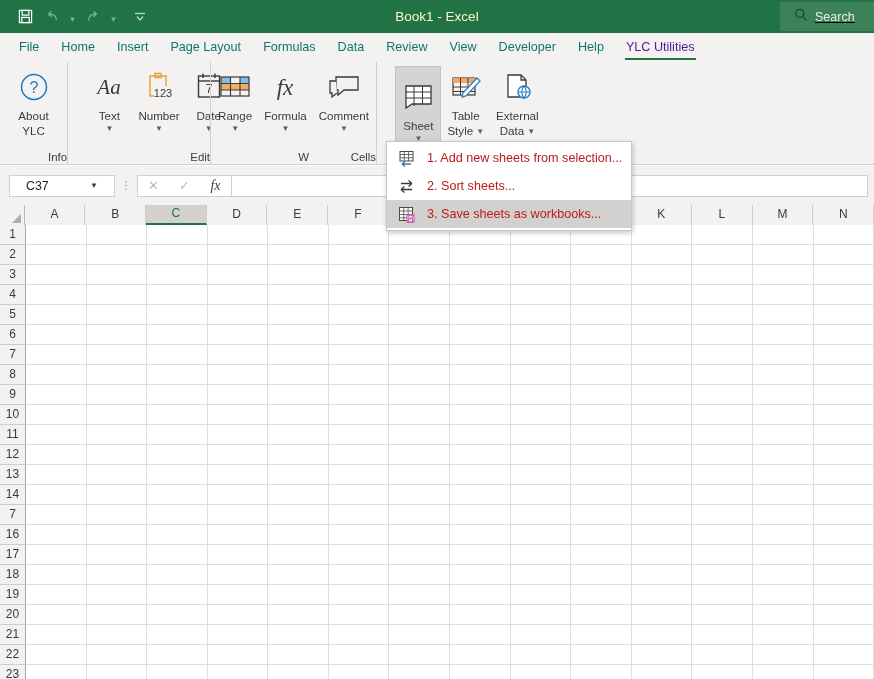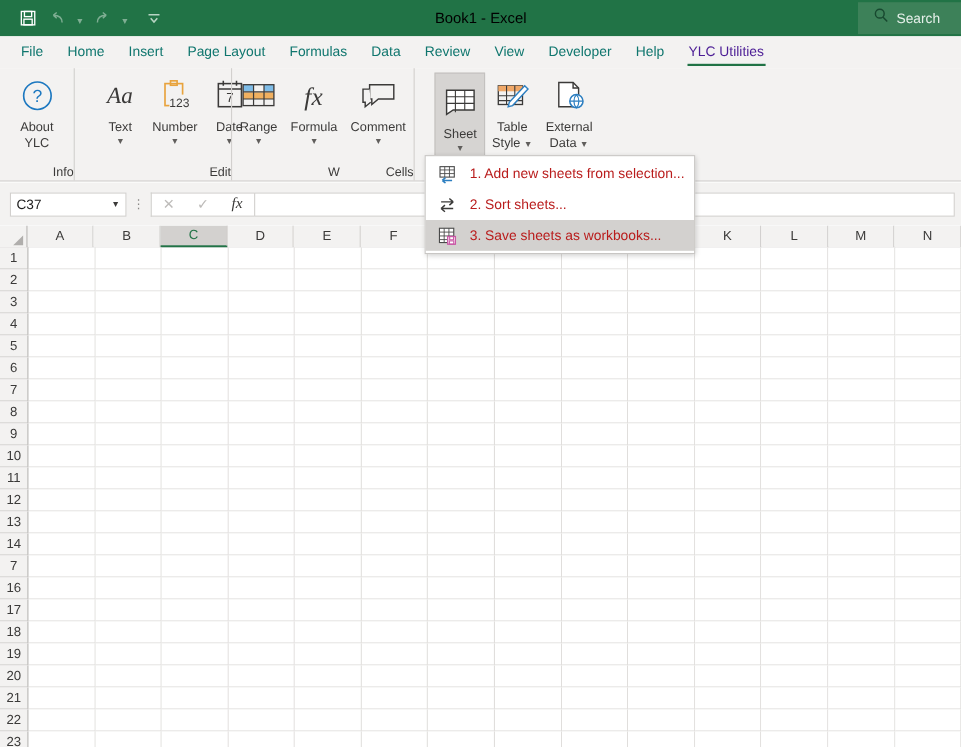"Book1 - Excel" .title-text { color: #000000 -> #fef9c3 }
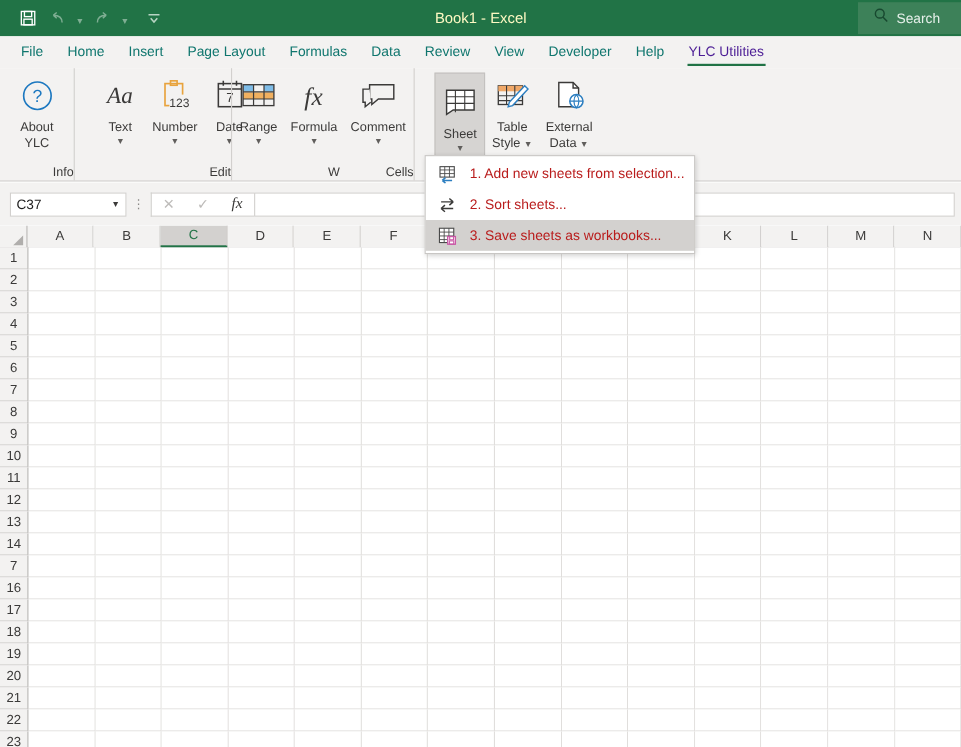"Search" .searchbox { text-decoration: none -> underline }
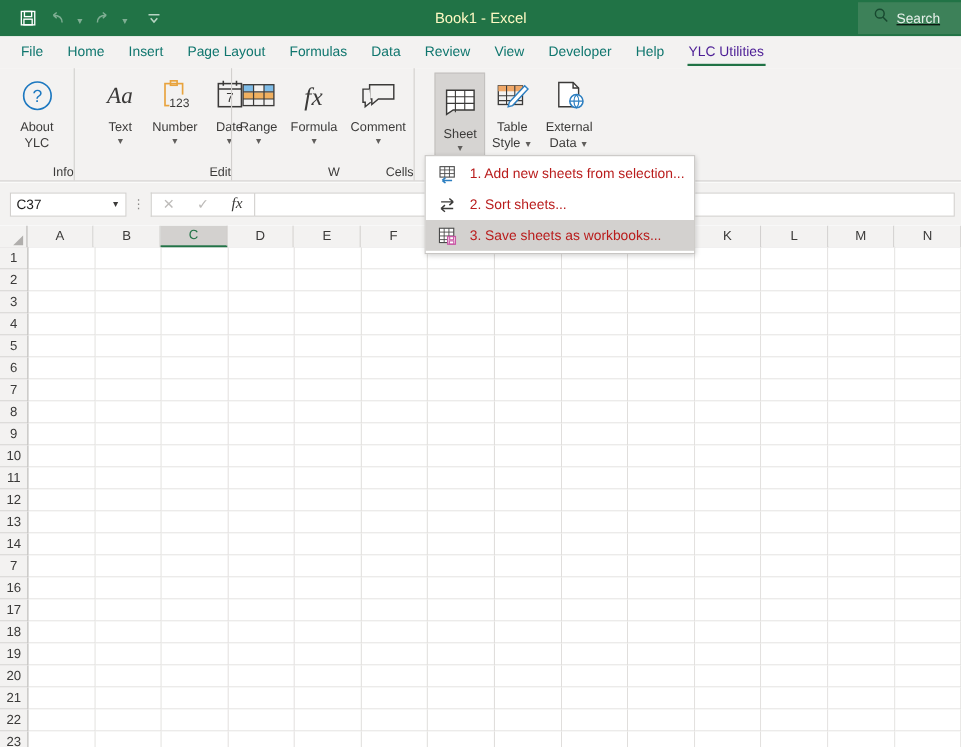"Sheet" div.rbtn { justify-content: center -> flex-end }
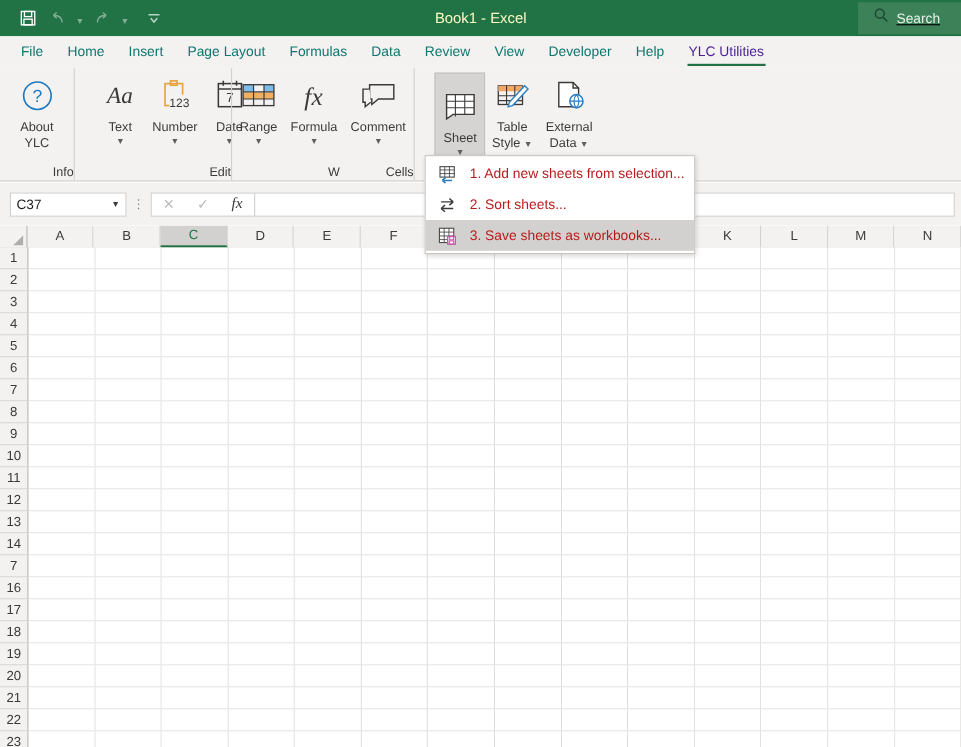"C37" .namebox { padding: 0 5px -> 0 16px }
